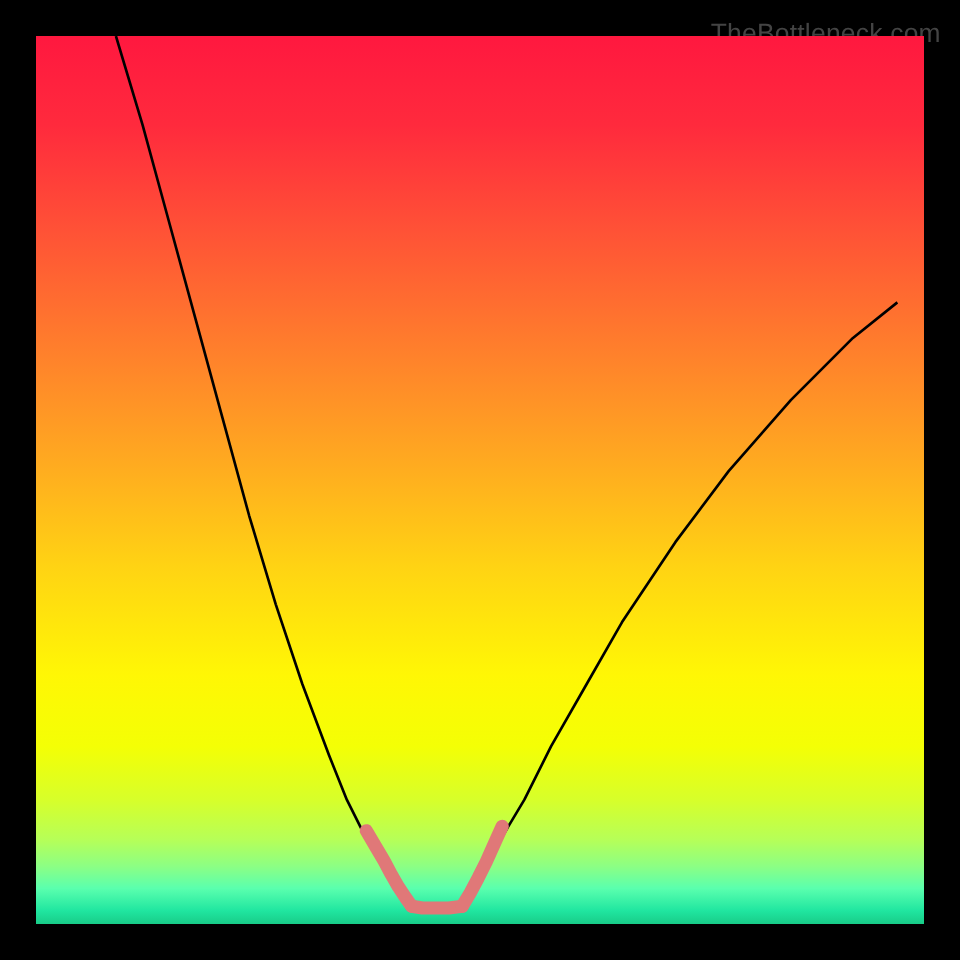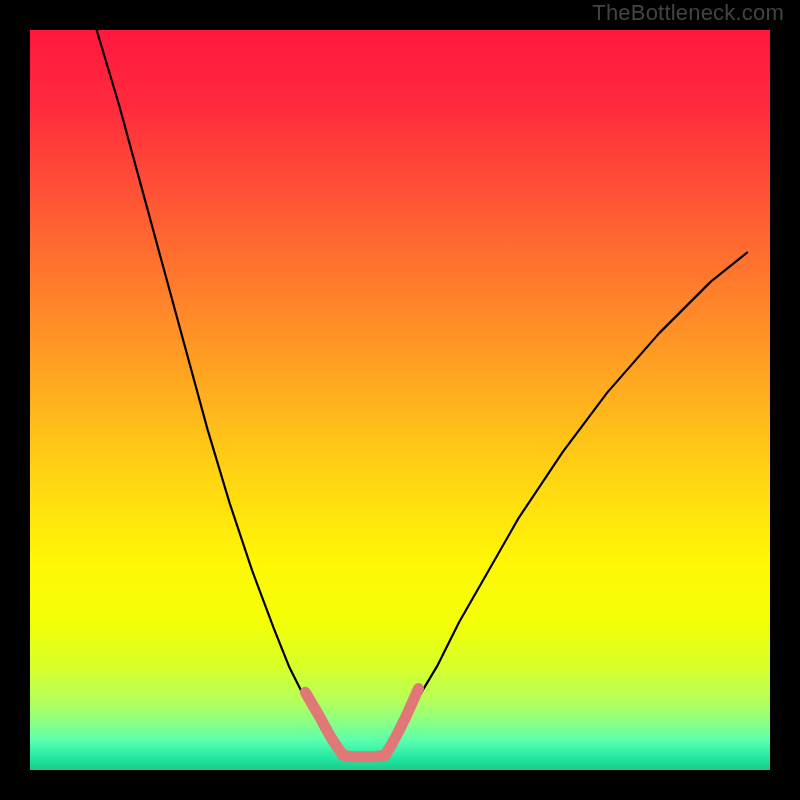"TheBottleneck.com" .watermark { top: 0 -> 15px }
